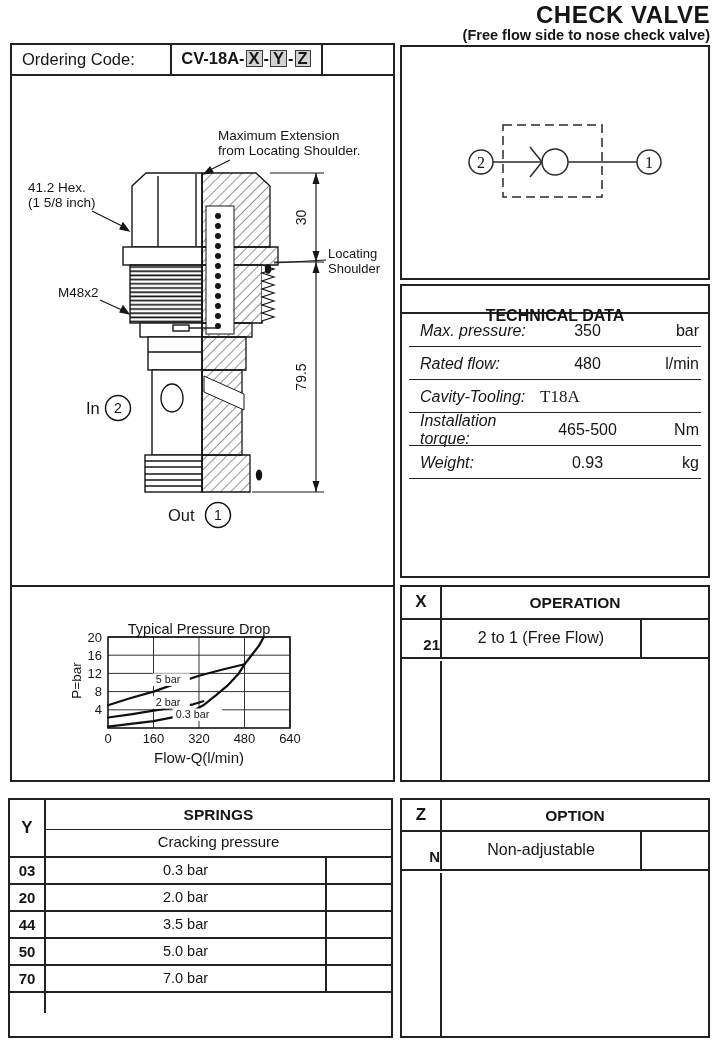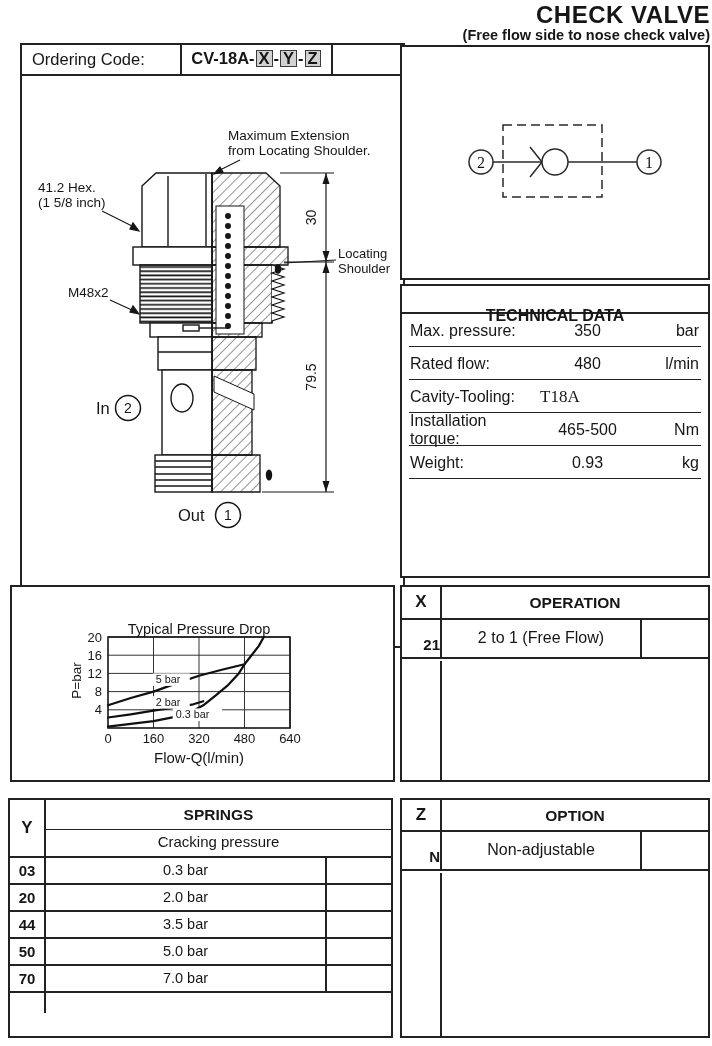"Ordering Code:" #box-ordering { left: 20px -> 10px }
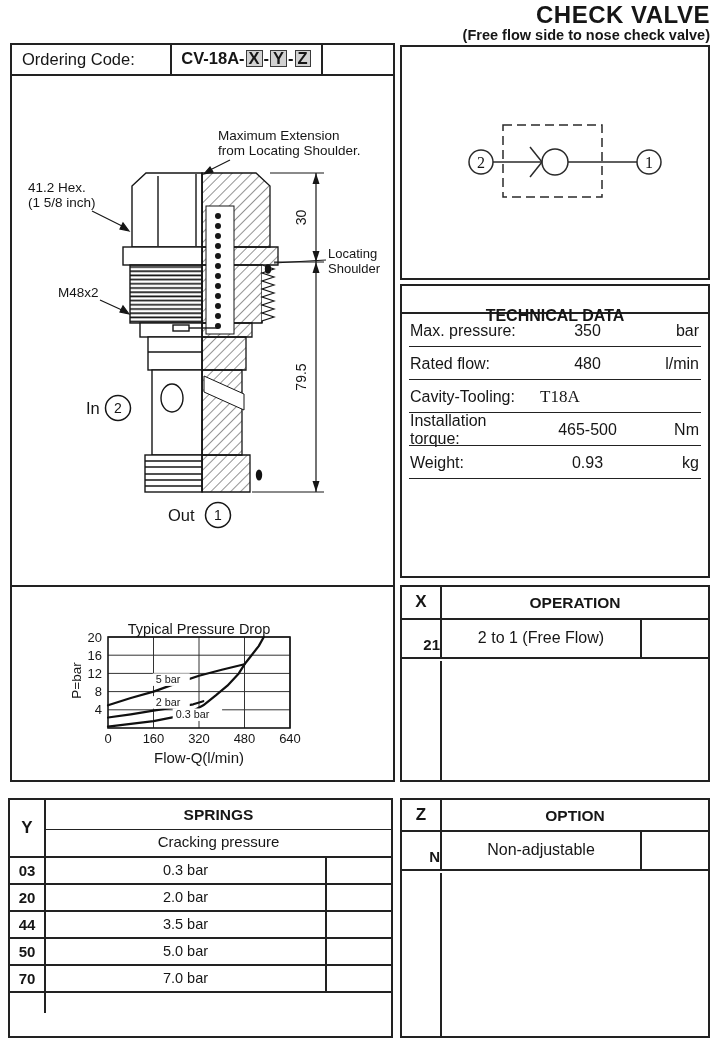"Max. pressure:" .tech-label { font-style: none -> italic; padding-left: 8px -> 18px }
